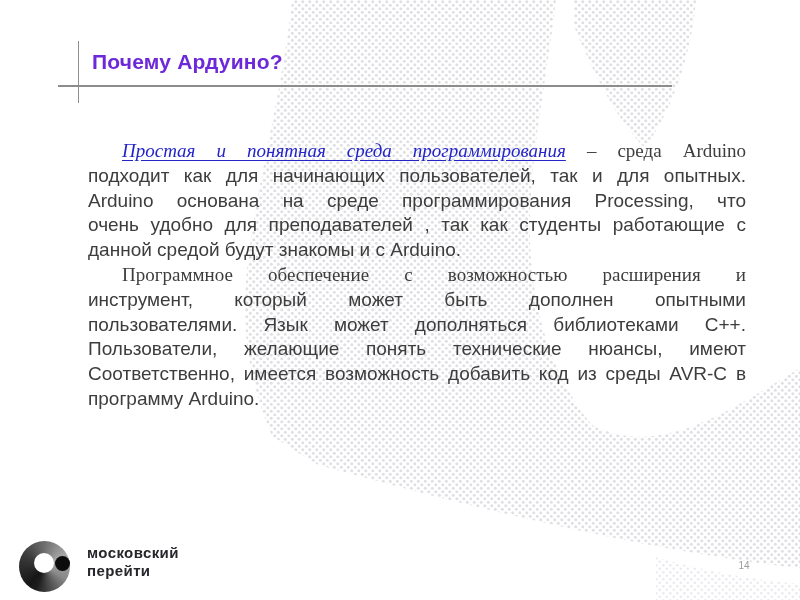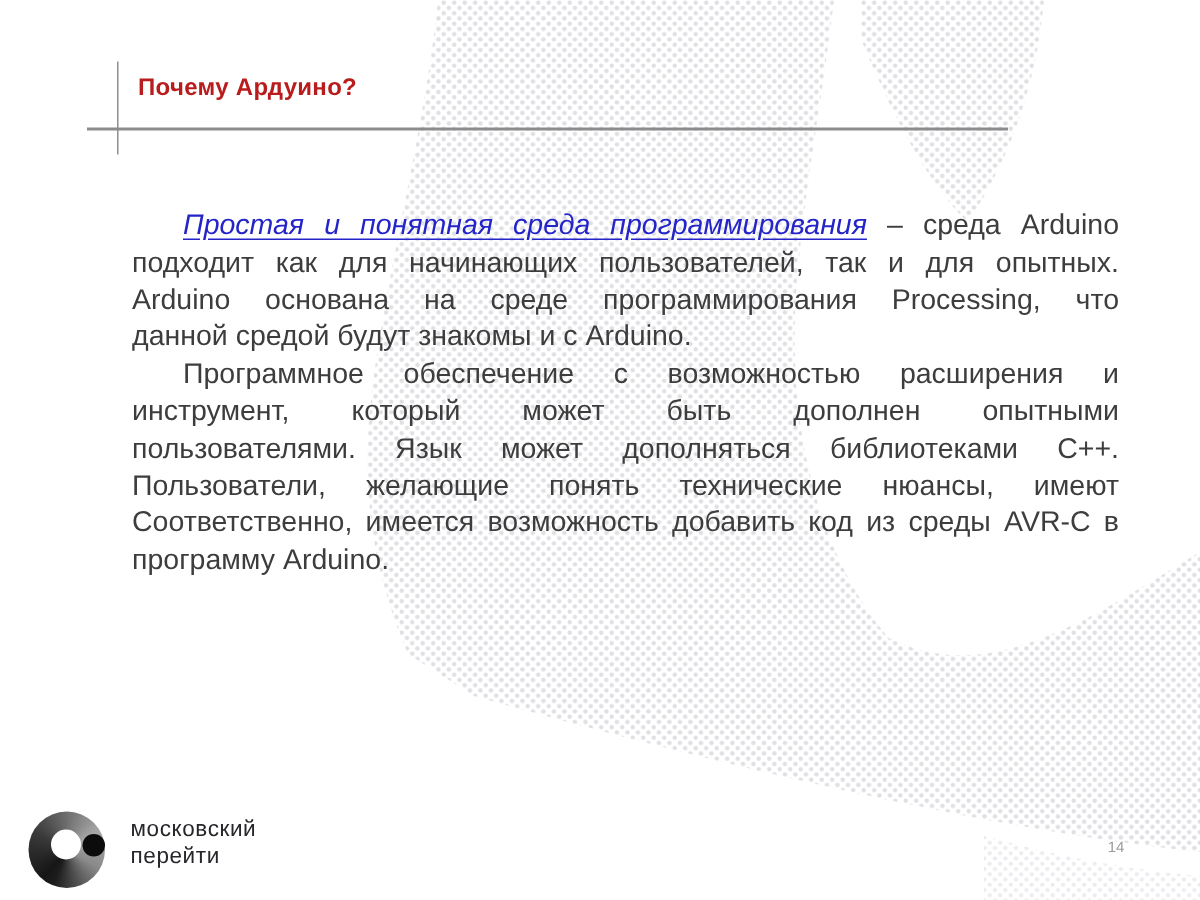"Почему Ардуино?" .slide-title { color: #b91c1c -> #6d28d9; font-size: 16px -> 21px }
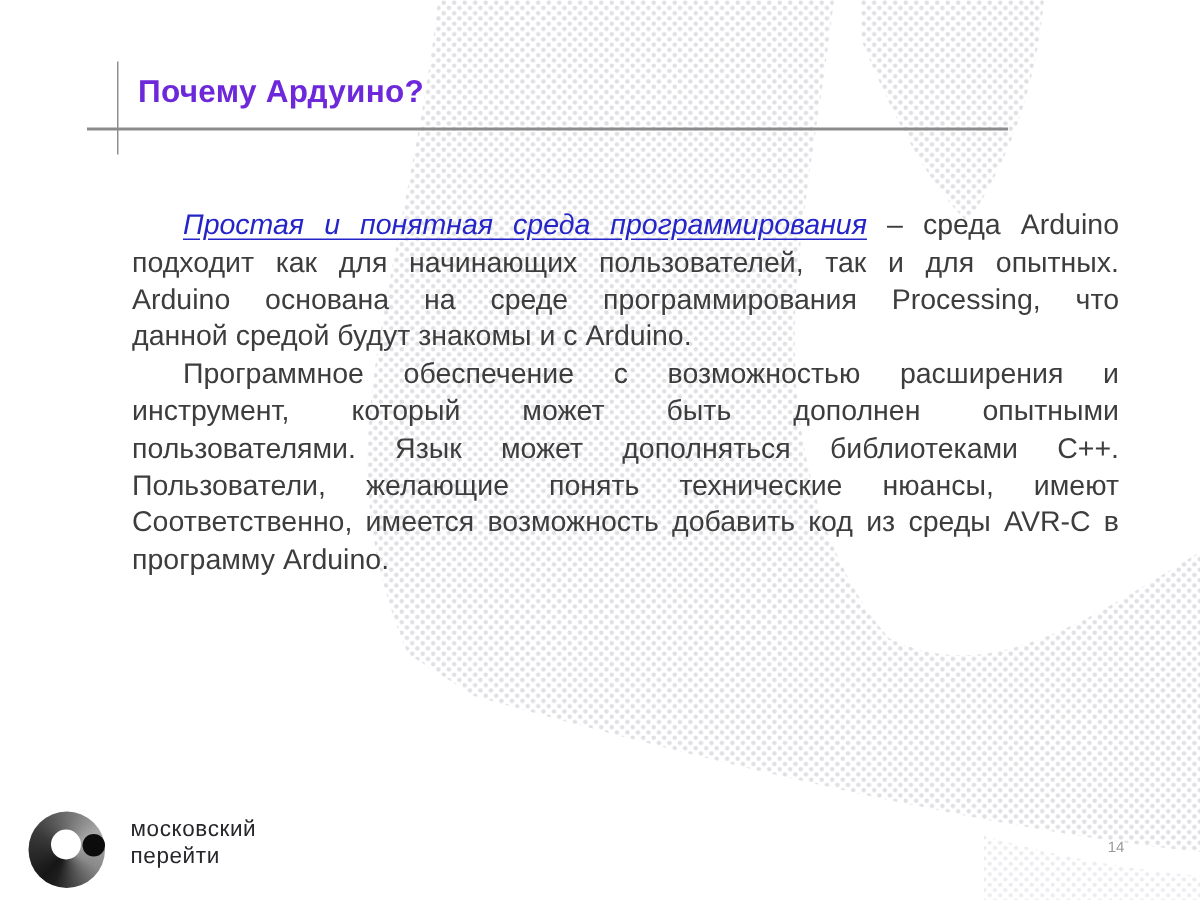"Простая и понятная среда" .bline.indent { font-family: none -> Liberation Serif, serif }
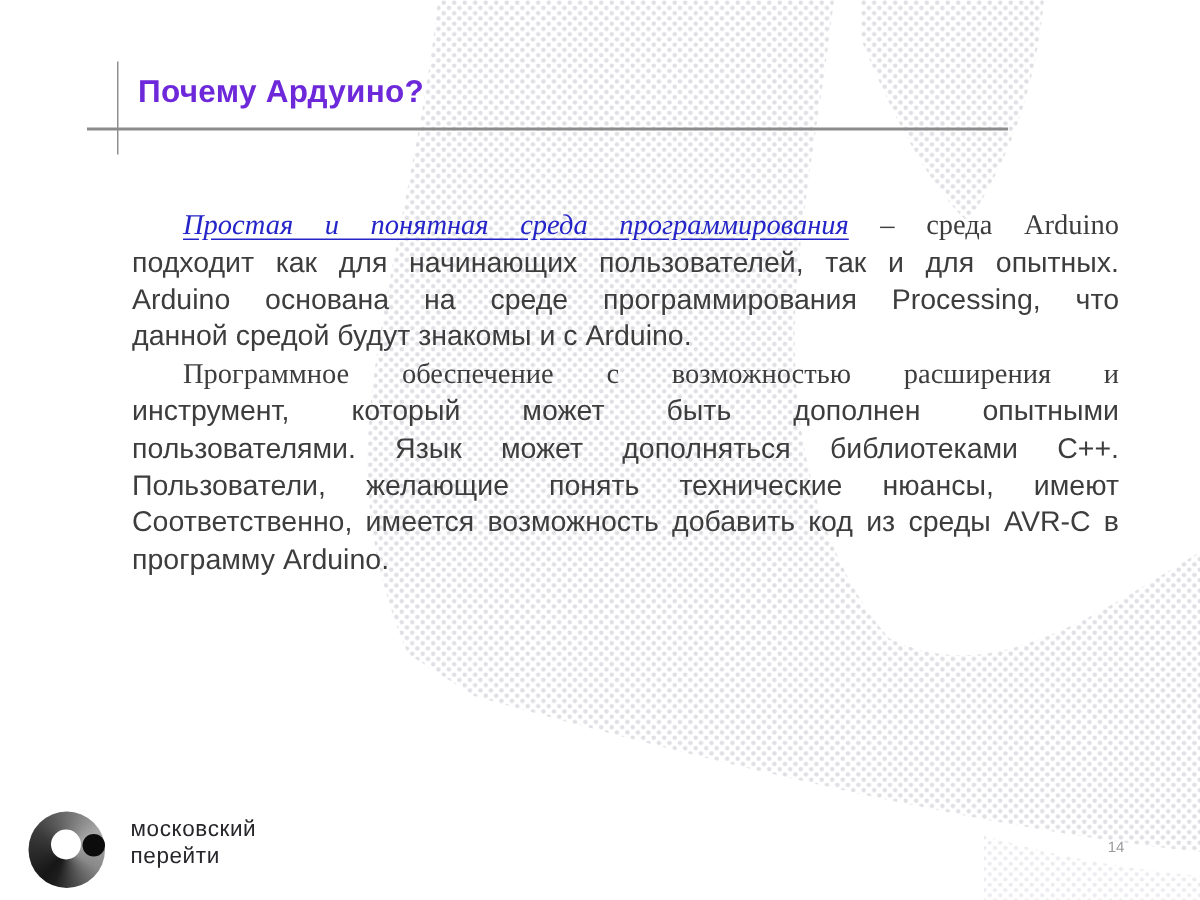"очень удобно для преподавателей ," div.bline { html: none -> <div>очень удобно для преподавателей , так как студенты работающие с</div> }
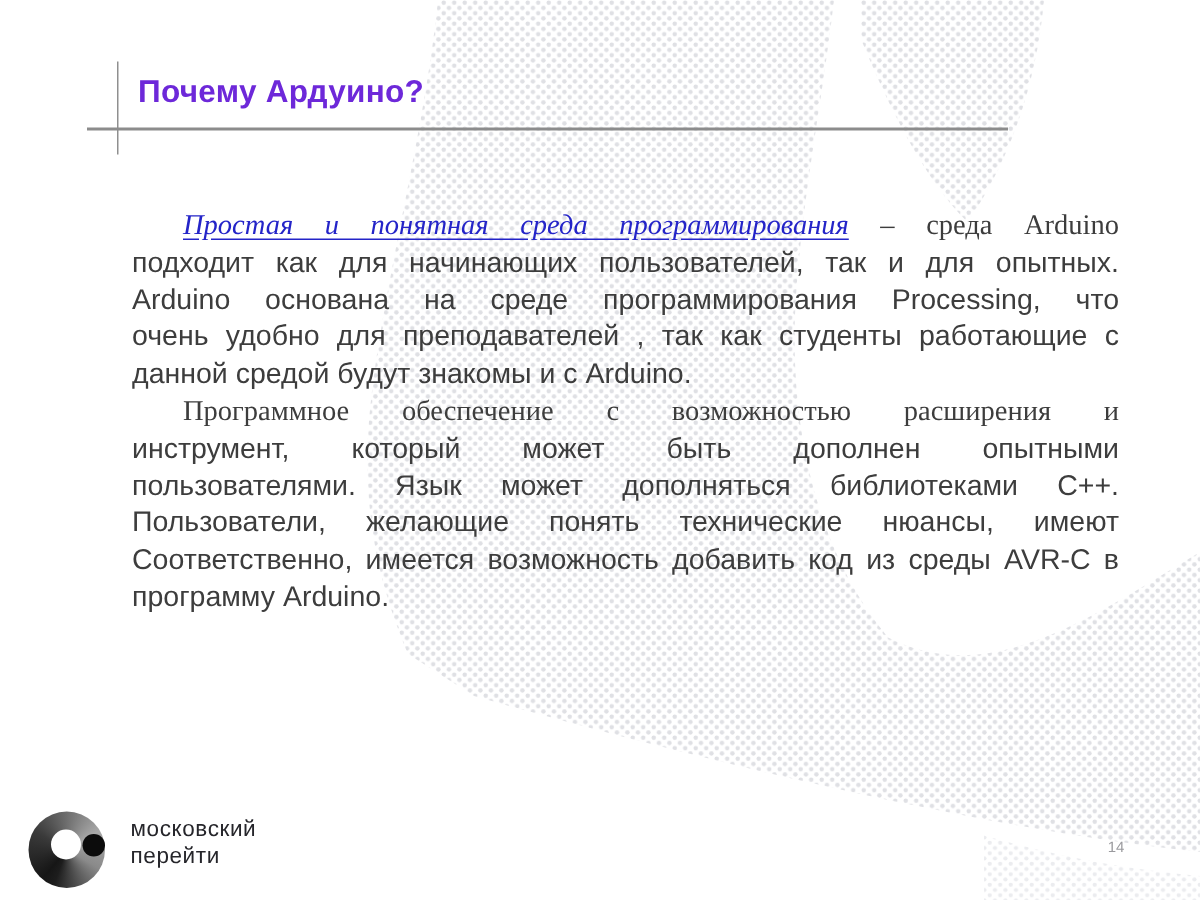"московский" .logo-text { font-weight: normal -> bold }
